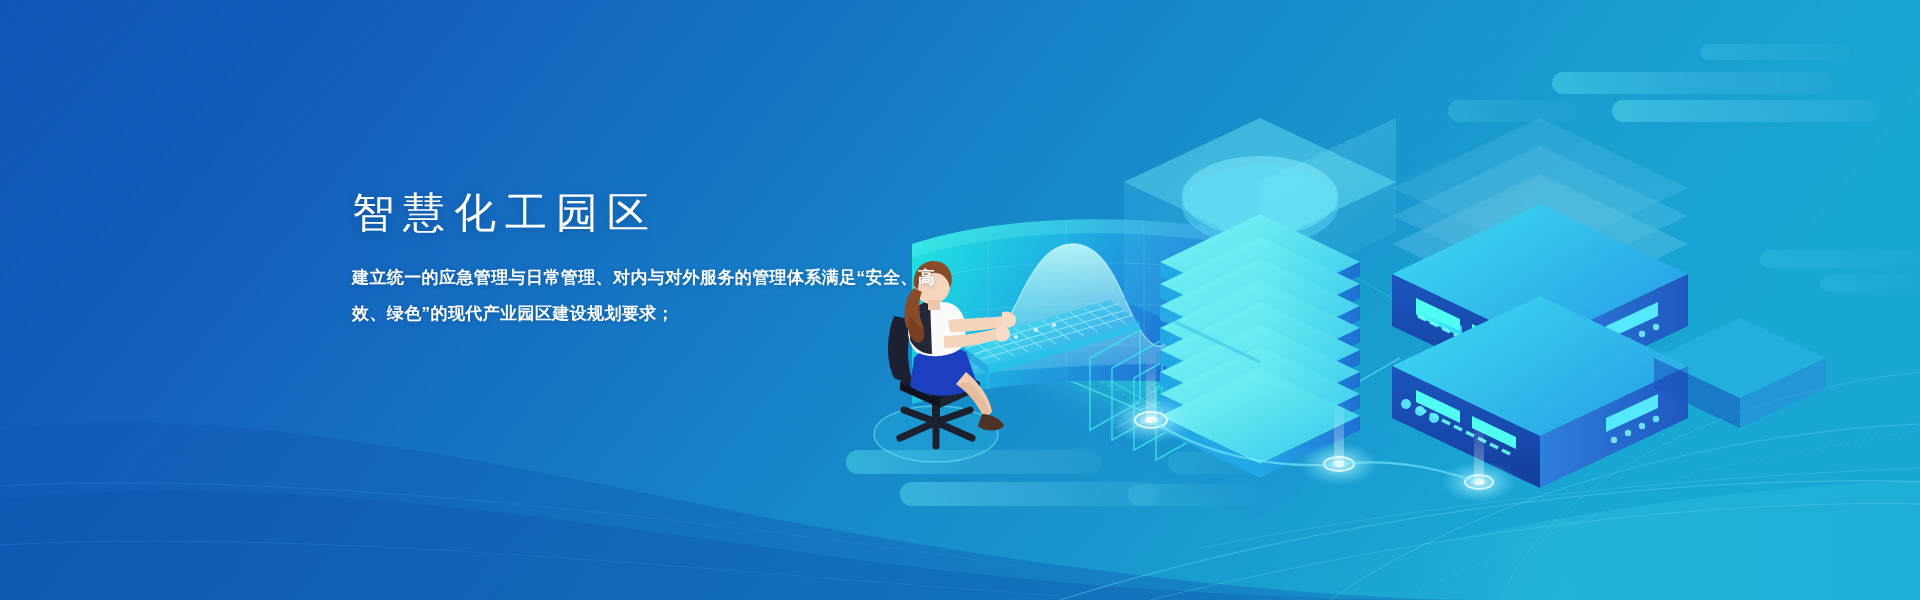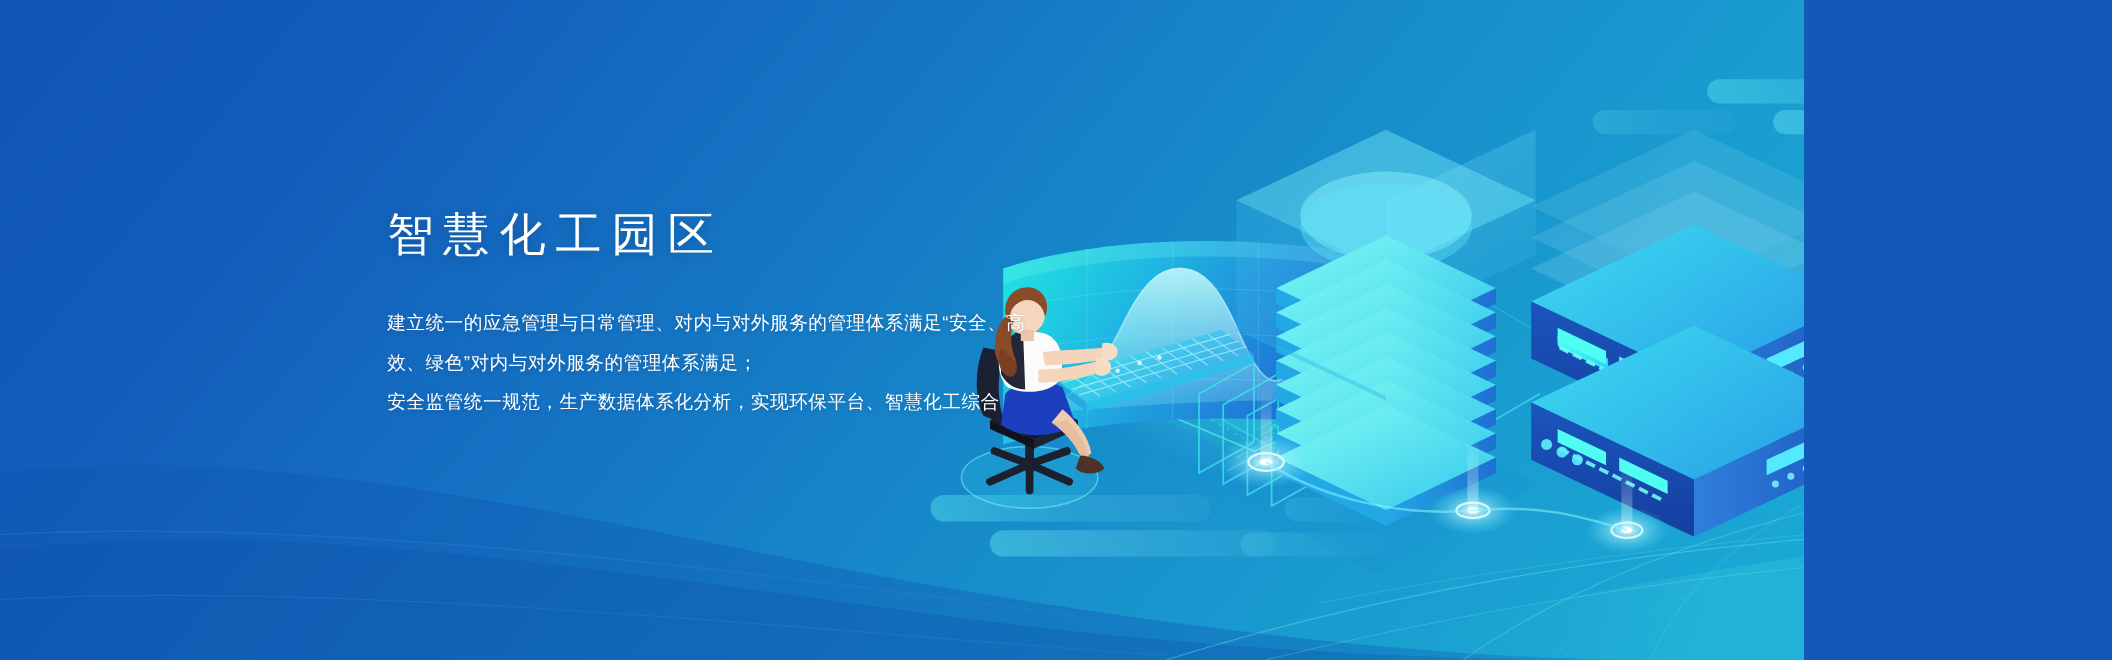"智慧化工园区" #banner { width: 1640px -> 1920px }
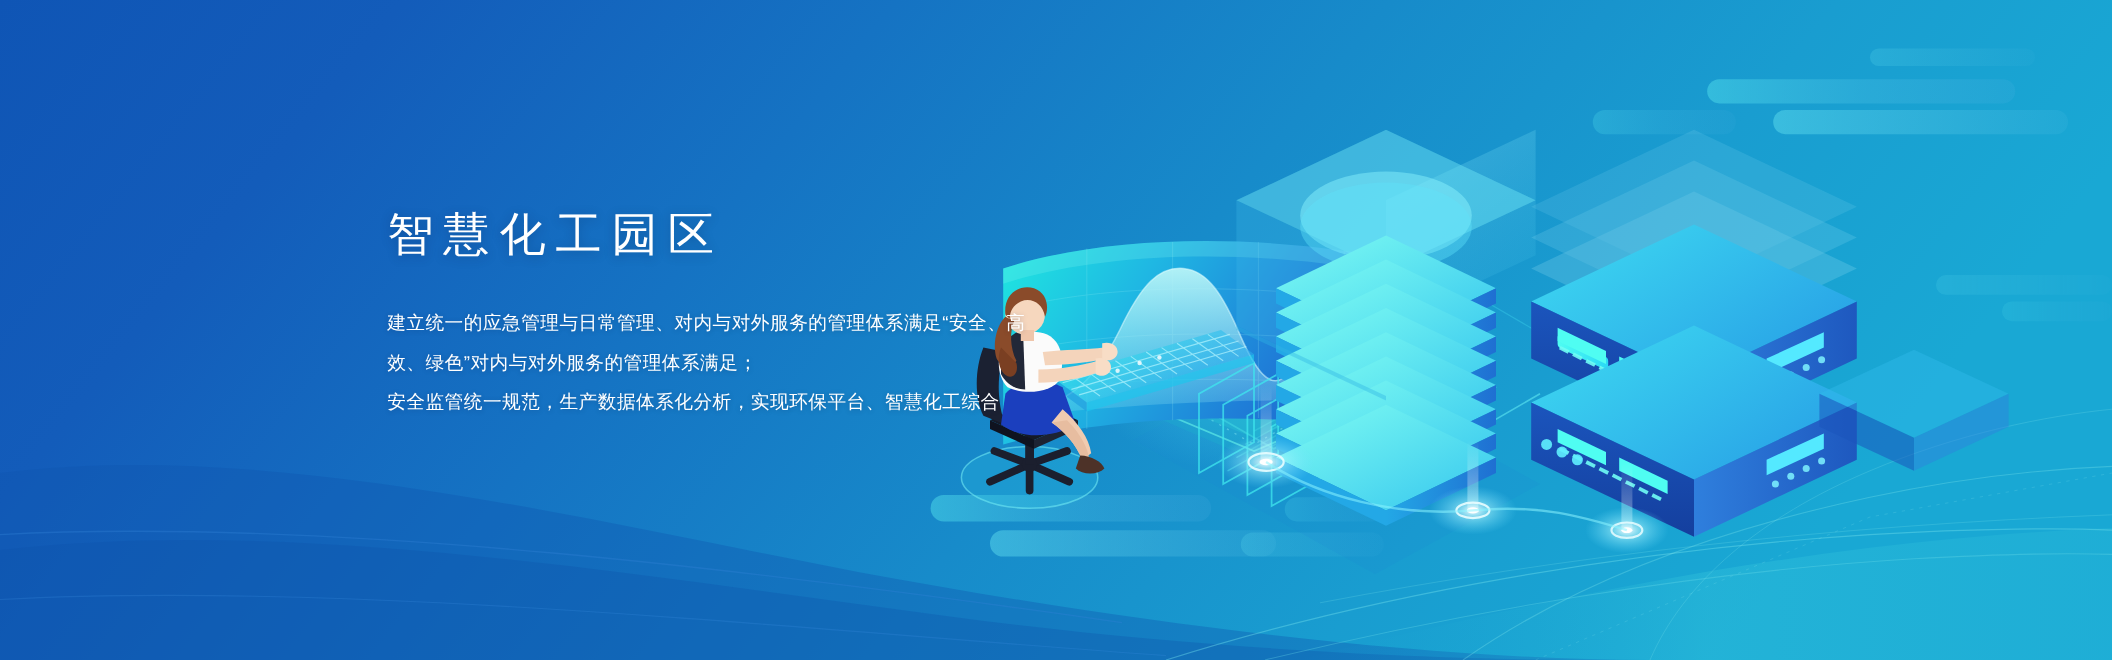"建立统一的应急管理与日常管理、对内与对外服务的管理体系满足“安全、高" .hero-desc { font-weight: 400 -> 700; margin-top: 38px -> 22px }
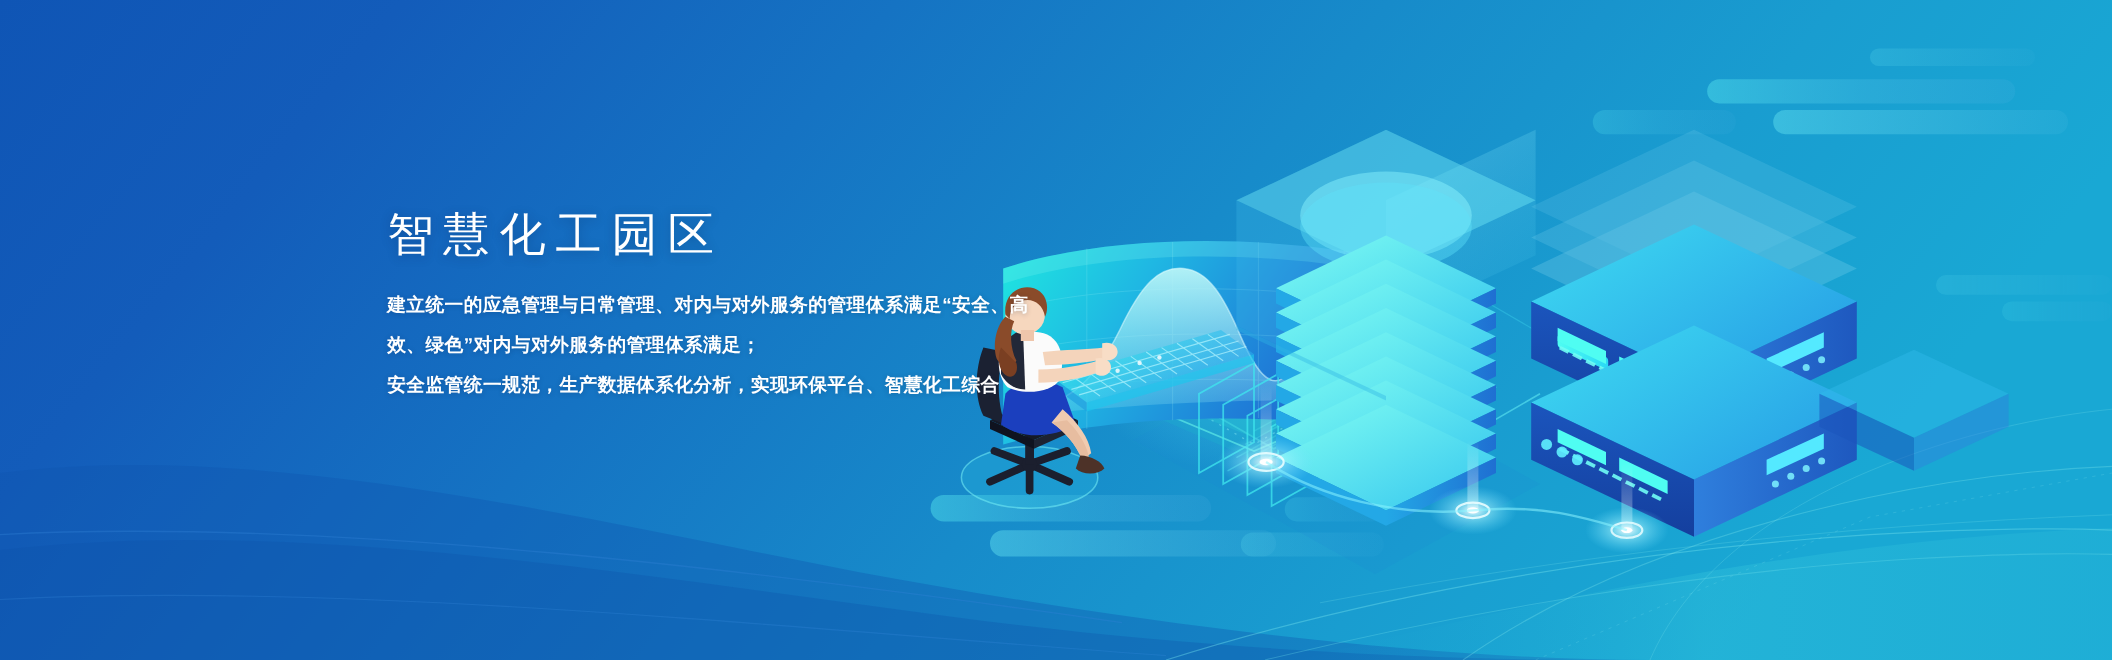"效、绿色”对内与对外服务的管理体系满足；" p { text: 对内与对外服务的管理体系满足 -> 的现代产业园区建设规划要求 }
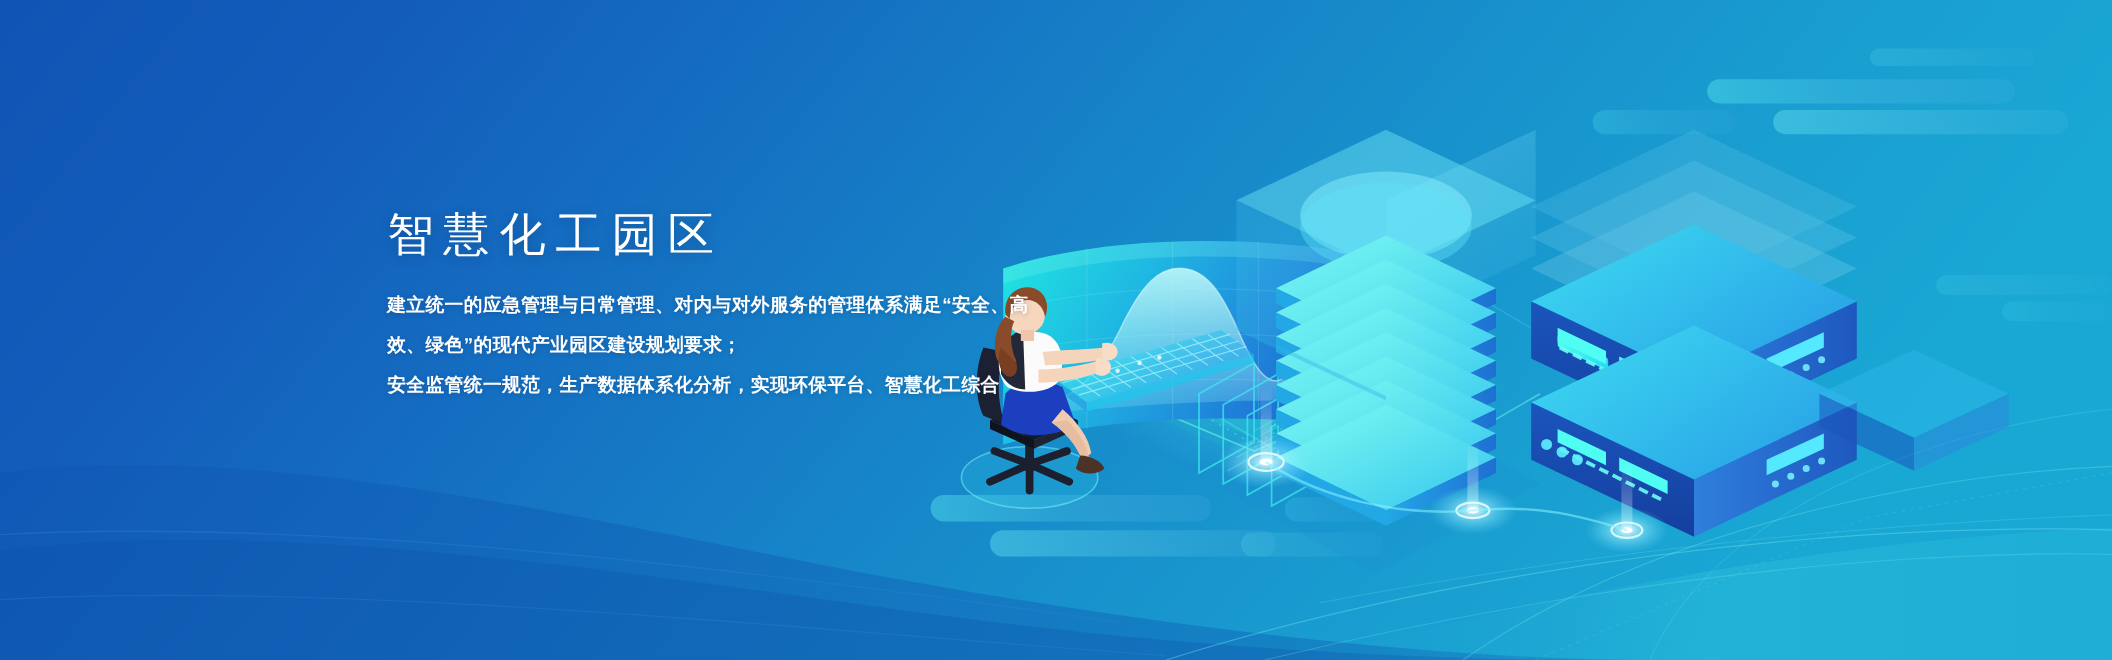"安全监管统一规范，生产数据体系化分析，实现环保平台、智慧化工综合" p { html: <p>安全监管统一规范，生产数据体系化分析，实现环保平台、智慧化工综合</p> -> none }
